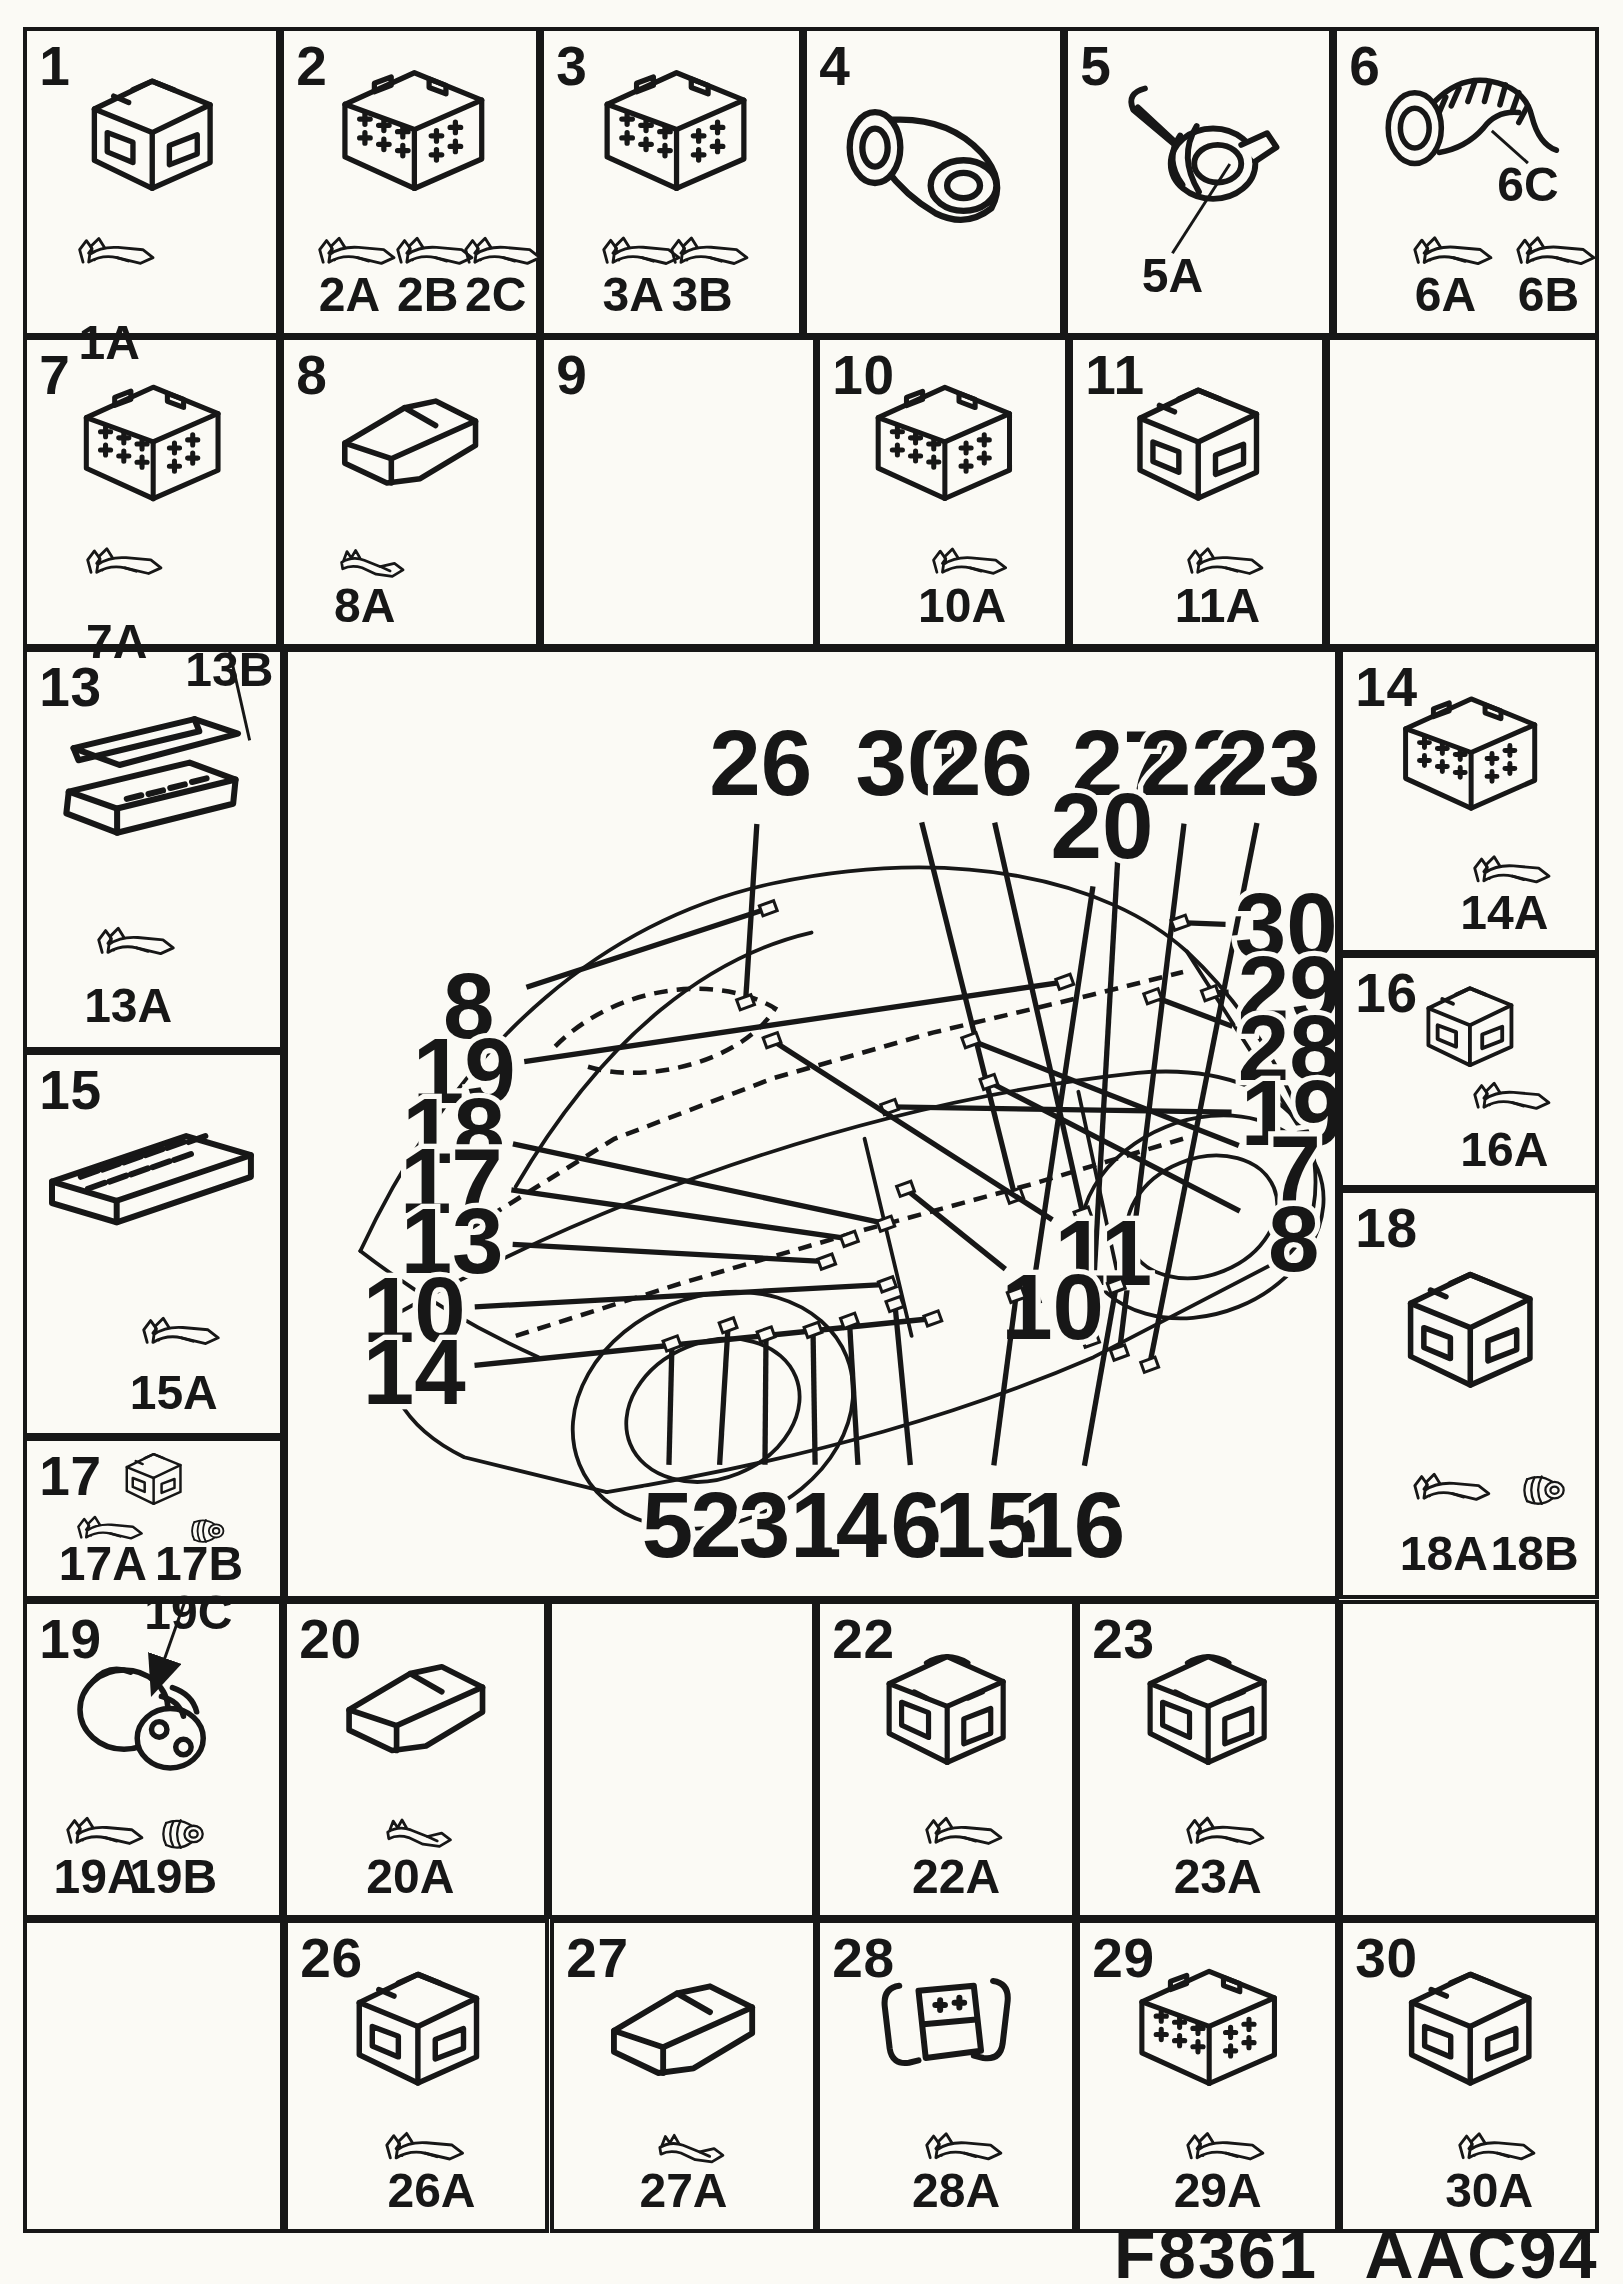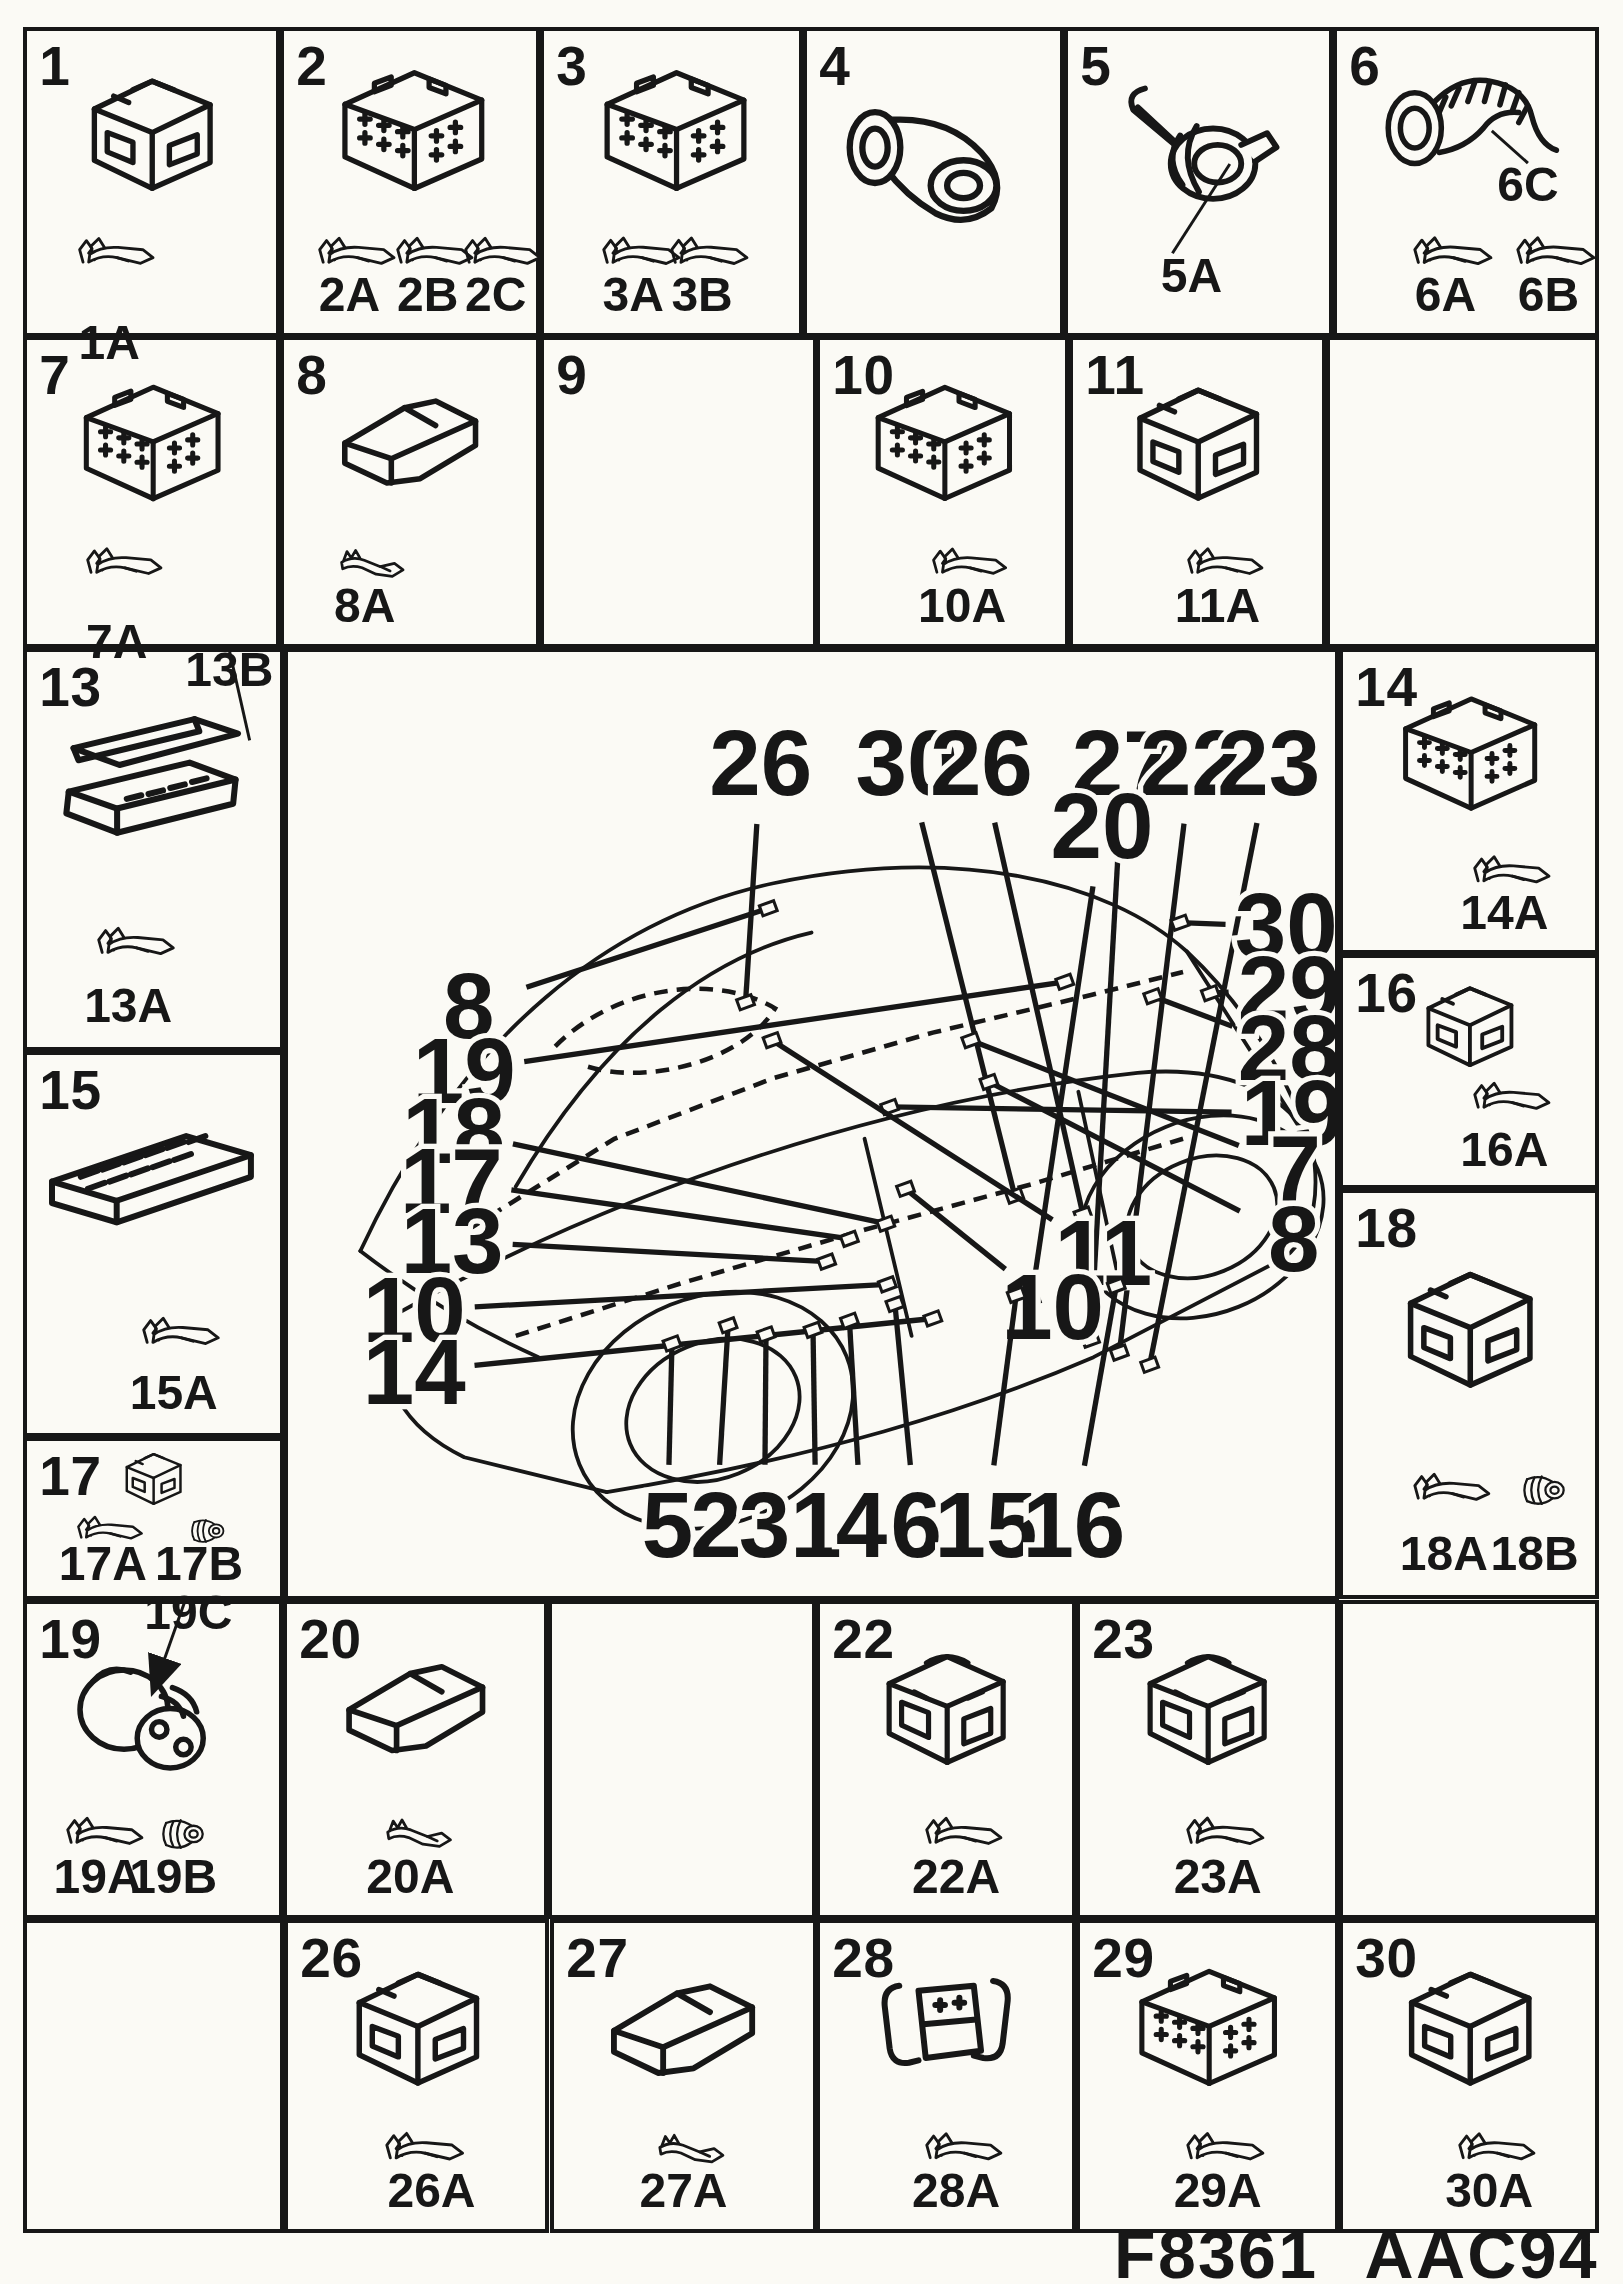"5A" span.sub { margin-left: 19px -> none }
